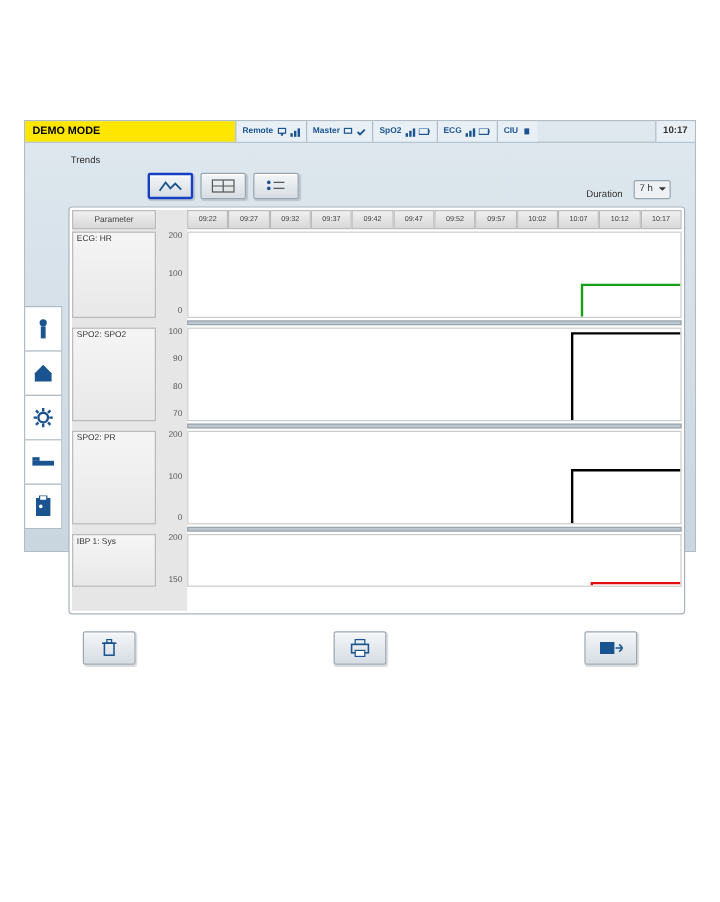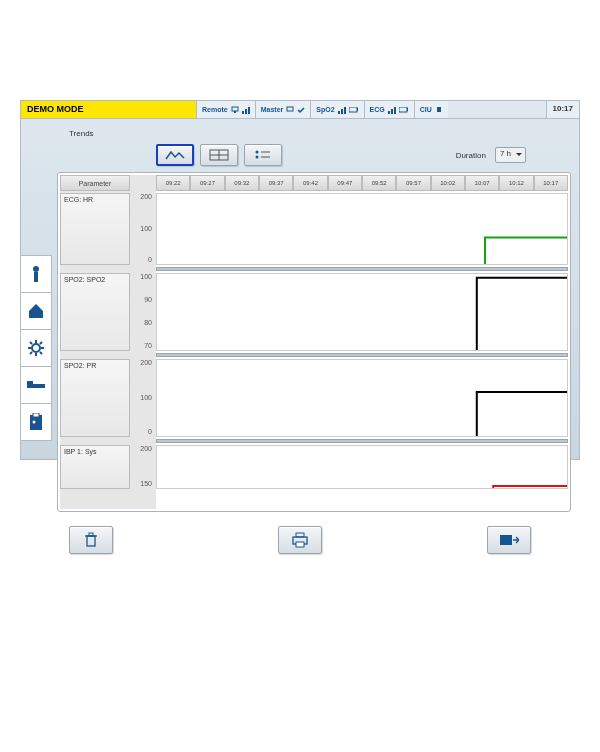"Trends" .subheading { padding: 10px 0 6px 48px -> 10px 0 6px 38px }
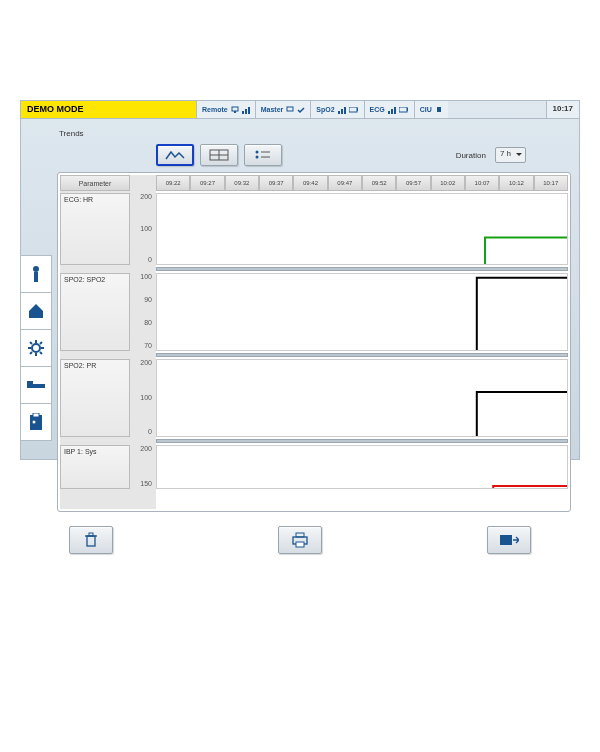"Duration" .view-toolbar { align-items: center -> flex-end; padding: 0 53px 6px -> 0 20px 6px }
